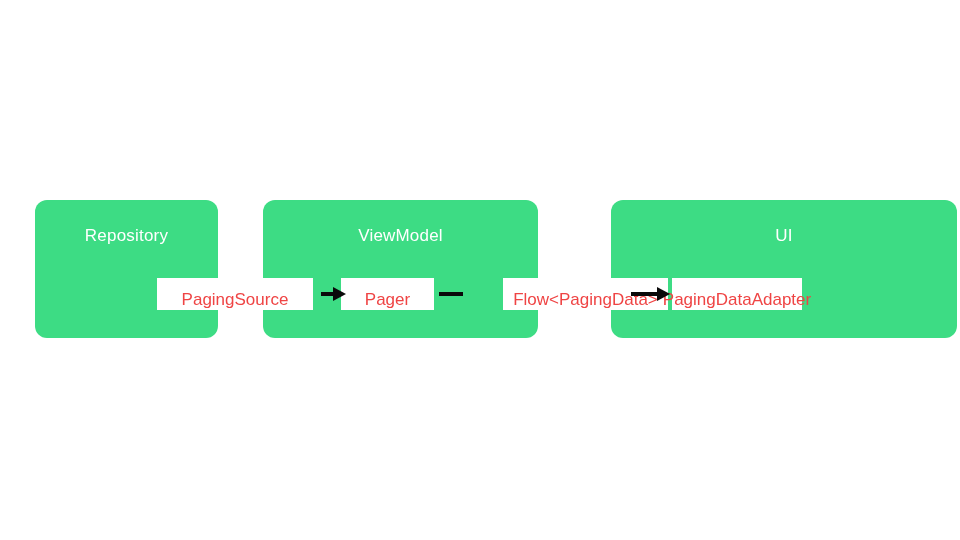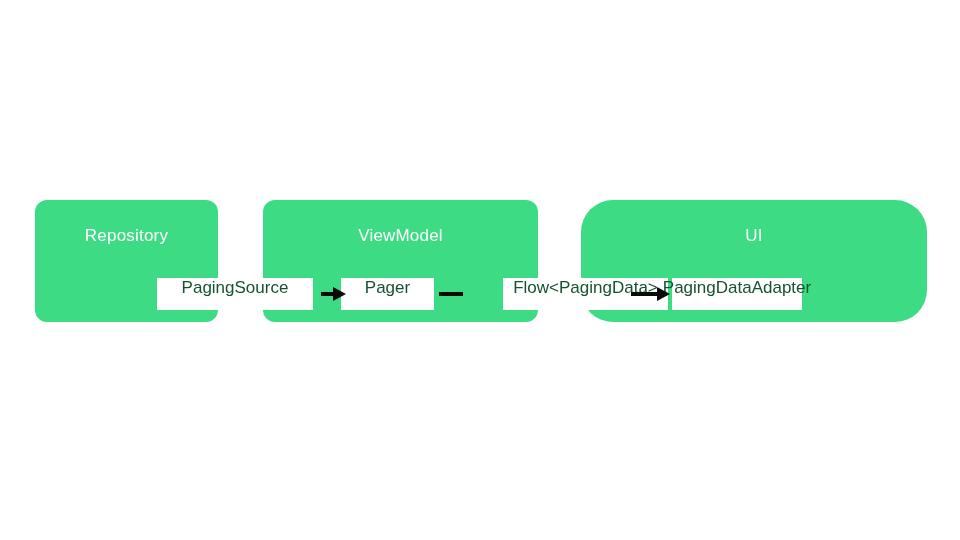"Repository" .layer { height: 122px -> 138px }
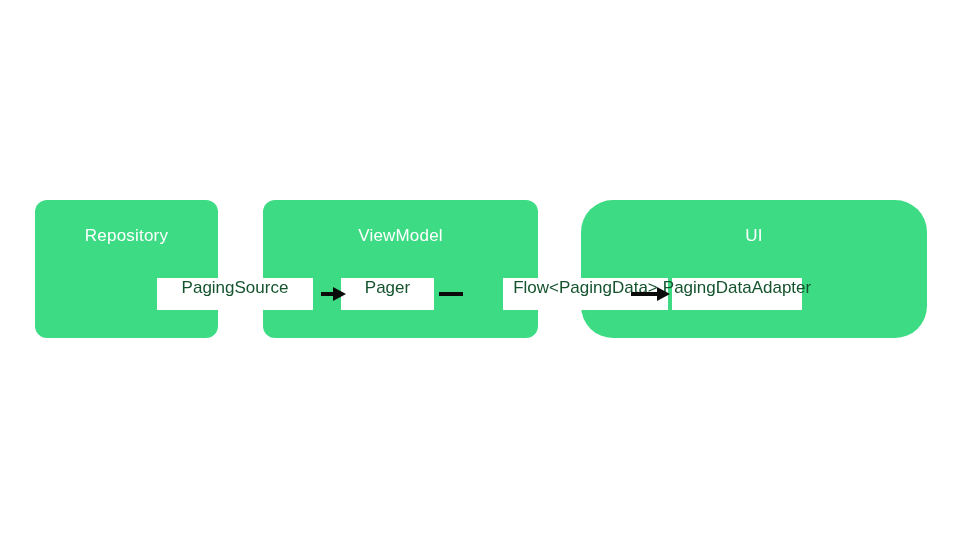"UI" .layer-ui { border-radius: 32px -> none; left: 581px -> 611px }
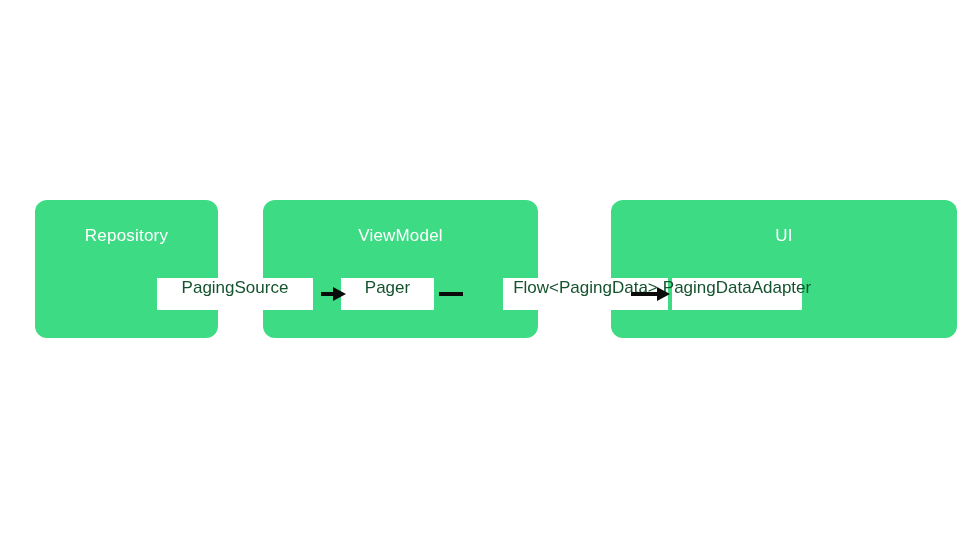"PagingSource" .node { align-items: flex-start -> flex-end; color: #14532d -> #ef4444 }
